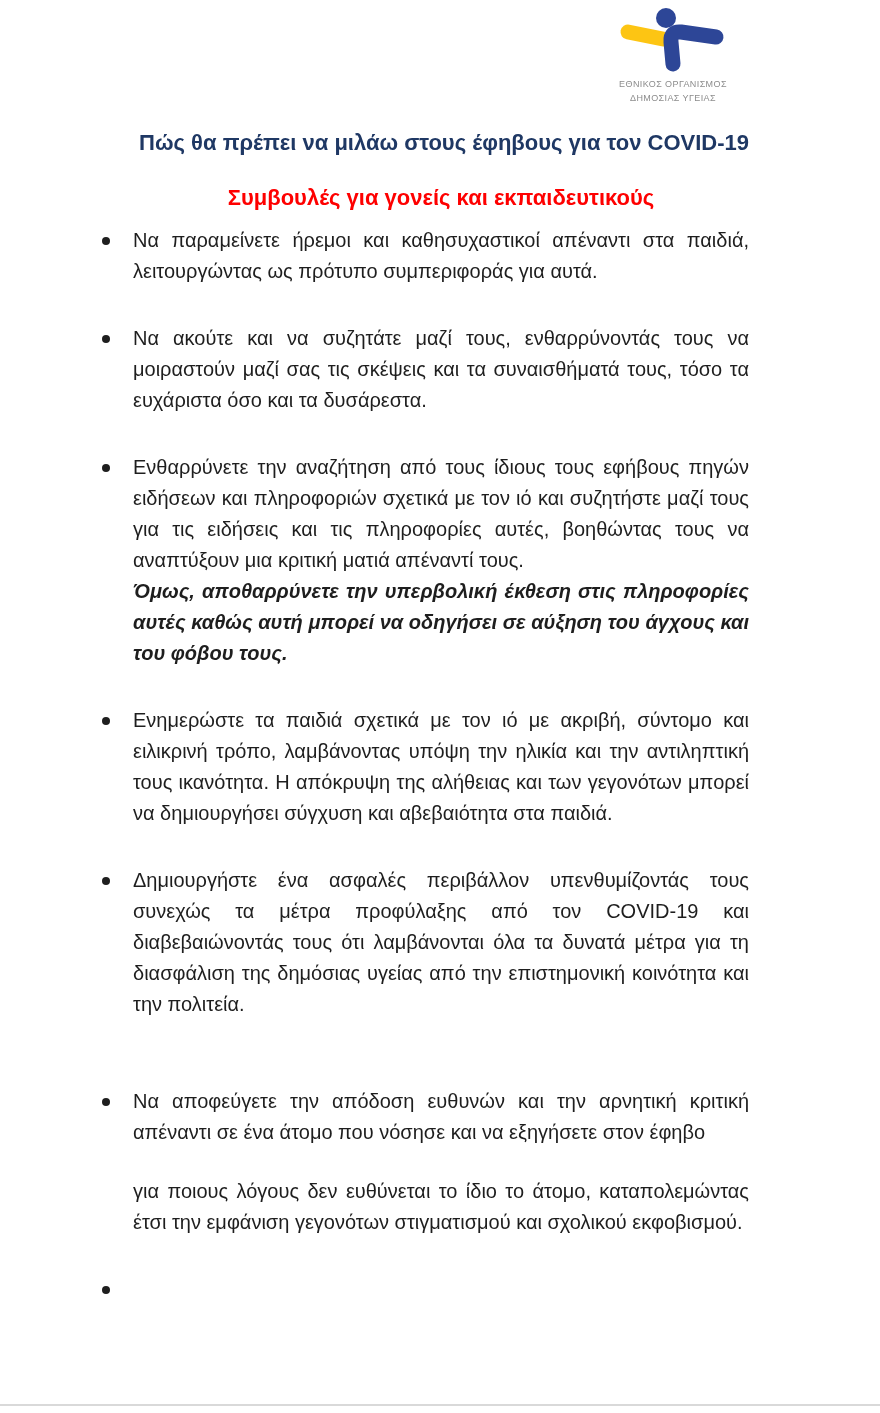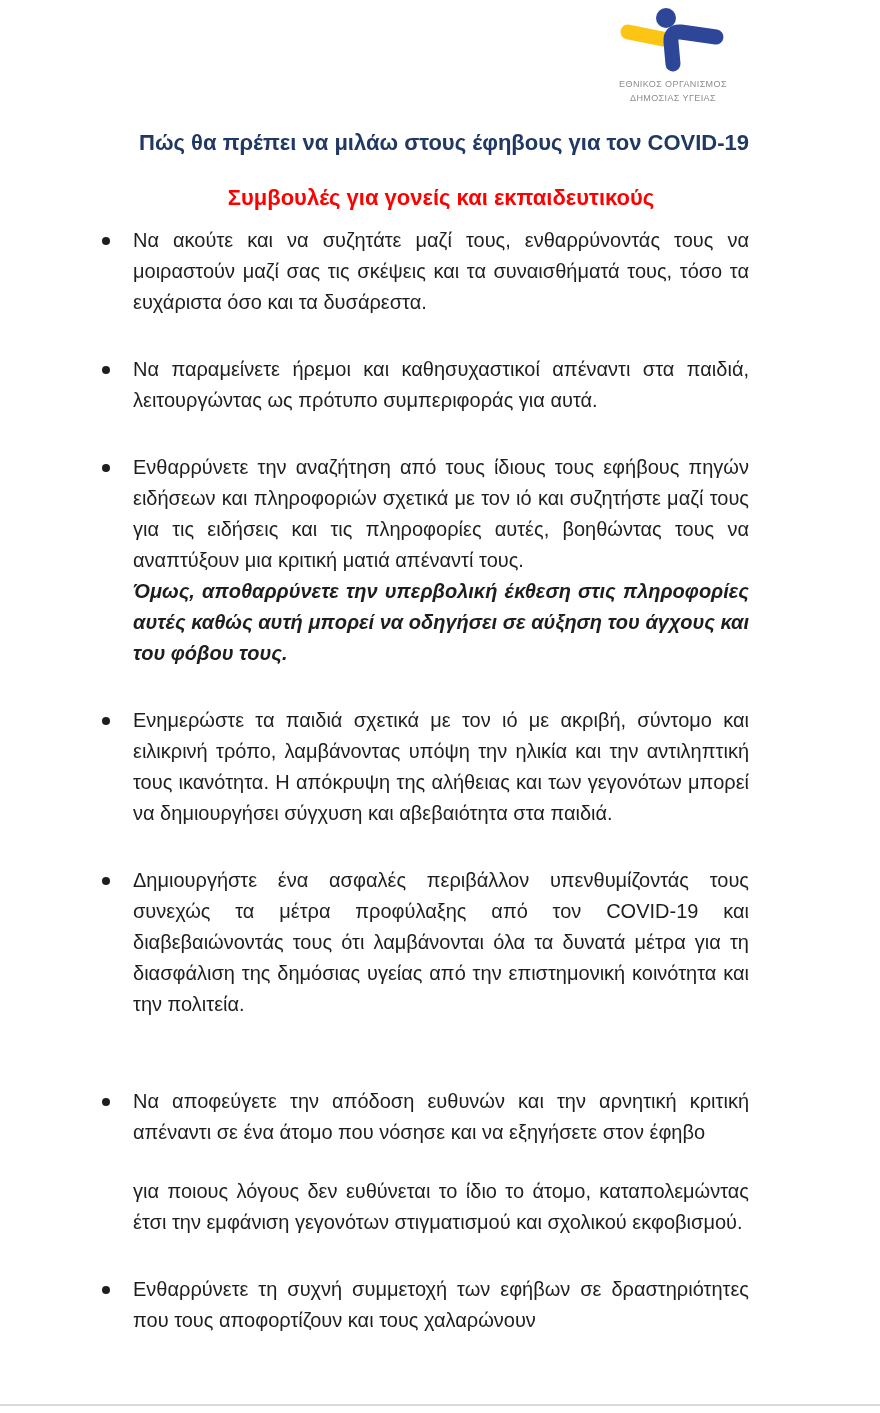"Να ακούτε και να συζητάτε" li { order: before "Να παραμείνετε ήρεμοι και καθησυχαστικοί" -> after "Να παραμείνετε ήρεμοι και καθησυχαστικοί" }
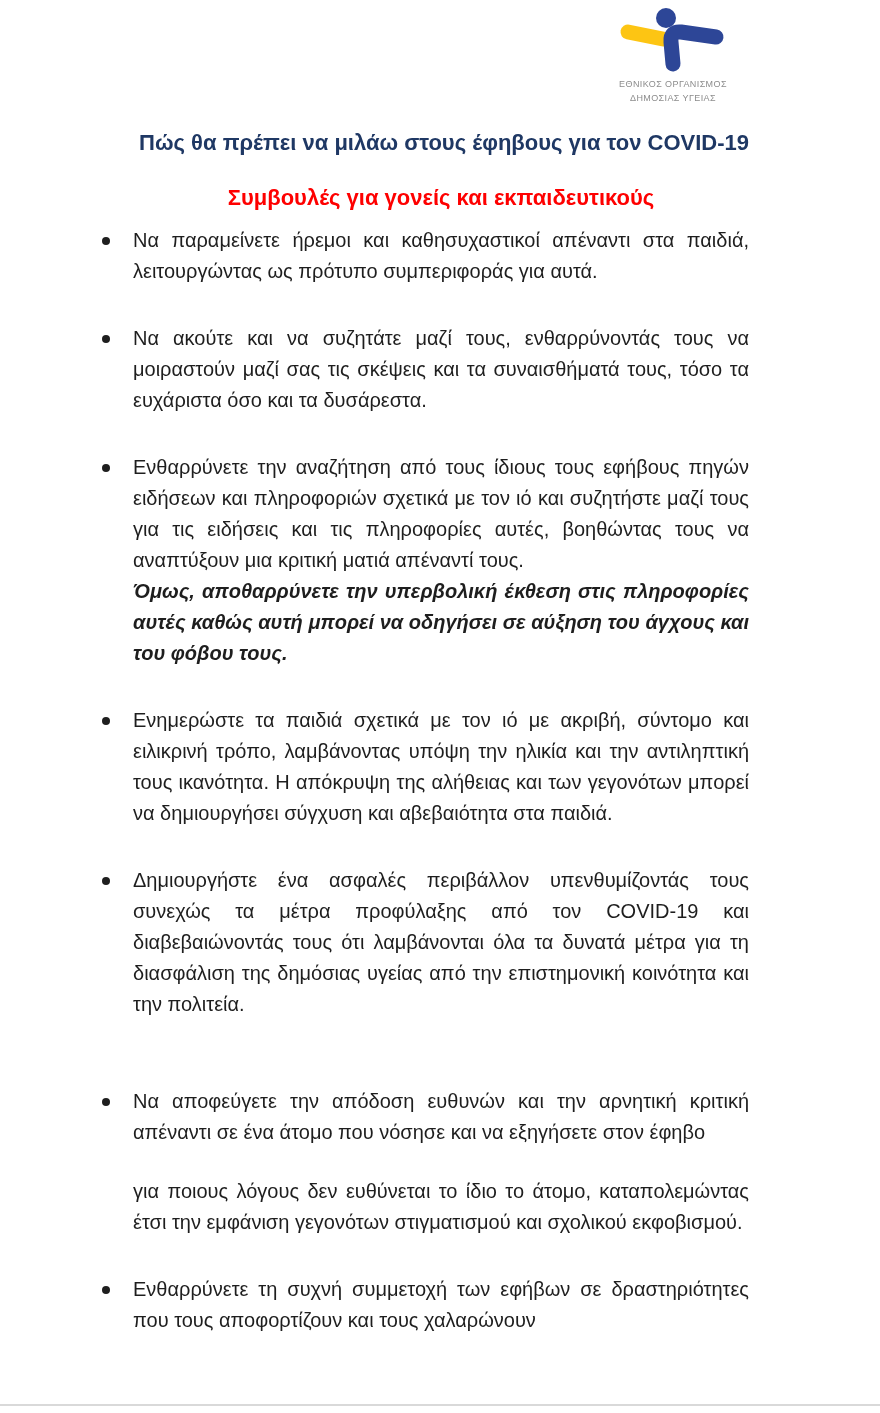"Ενθαρρύνετε τη συχνή συμμετοχή των" span { html: <span>Ενθαρρύνετε τη συχνή συμμετοχή των εφήβων σε δραστηριότητες που τους αποφορτίζουν και τους χαλαρώνουν</span> -> none }
